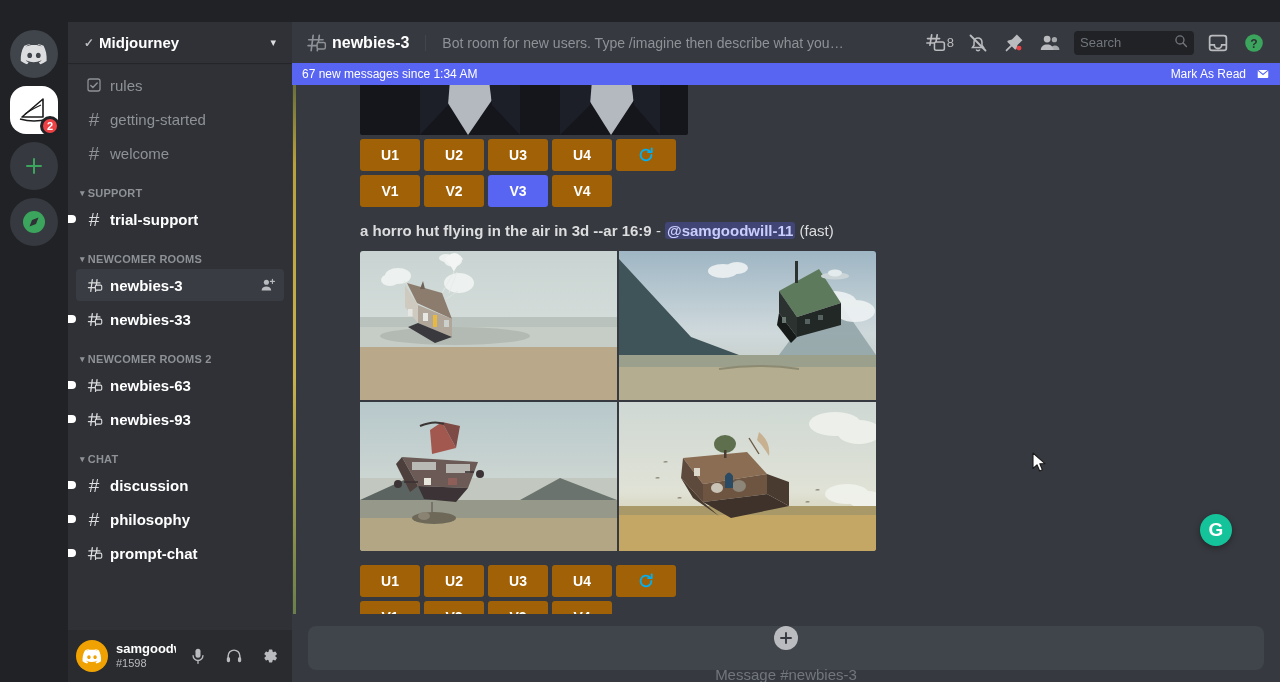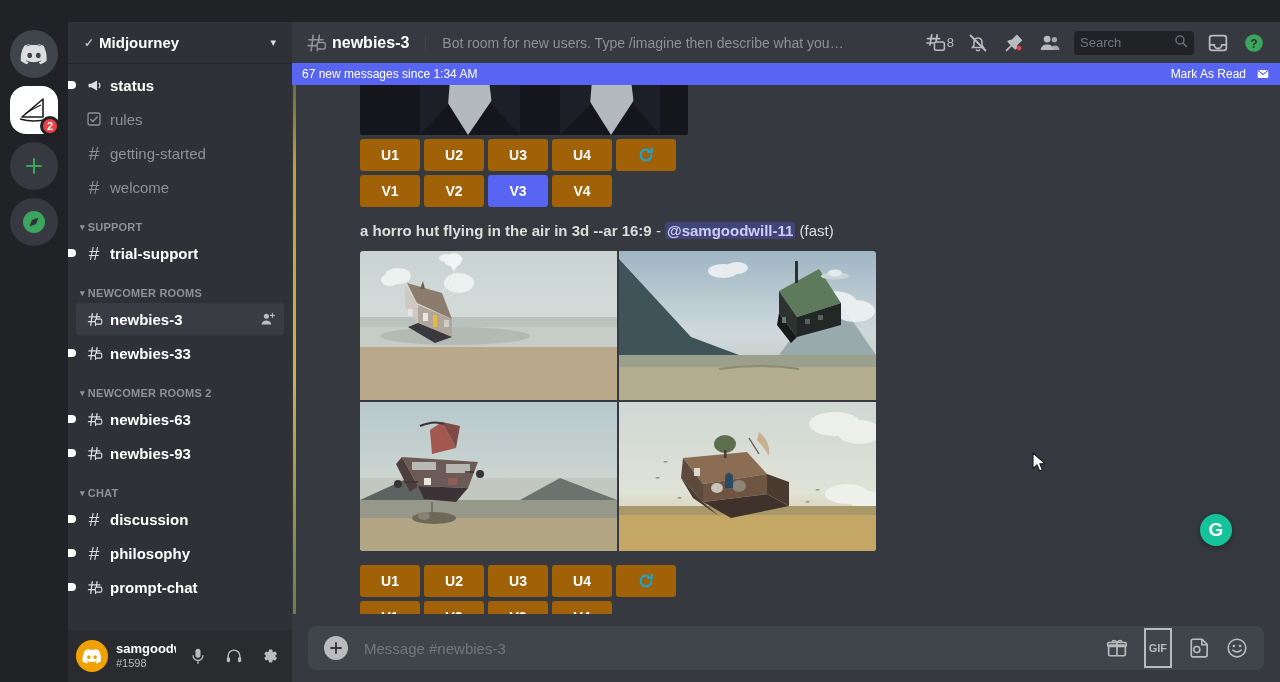"status" div.chan { html: <div> <span></span> <span> <svg> <path></path> <path></path> </svg> </span> <span>status</span> </div> -> none }
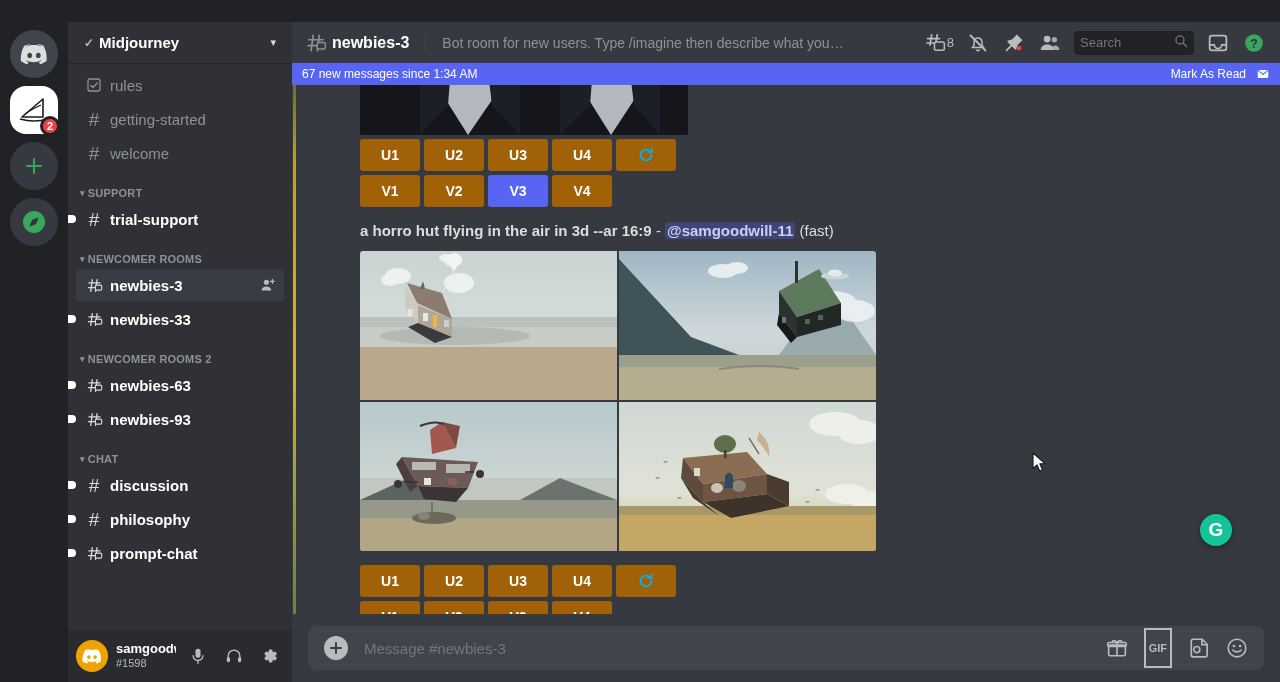"Message #newbies-3" .inputbox { flex-direction: none -> column }
